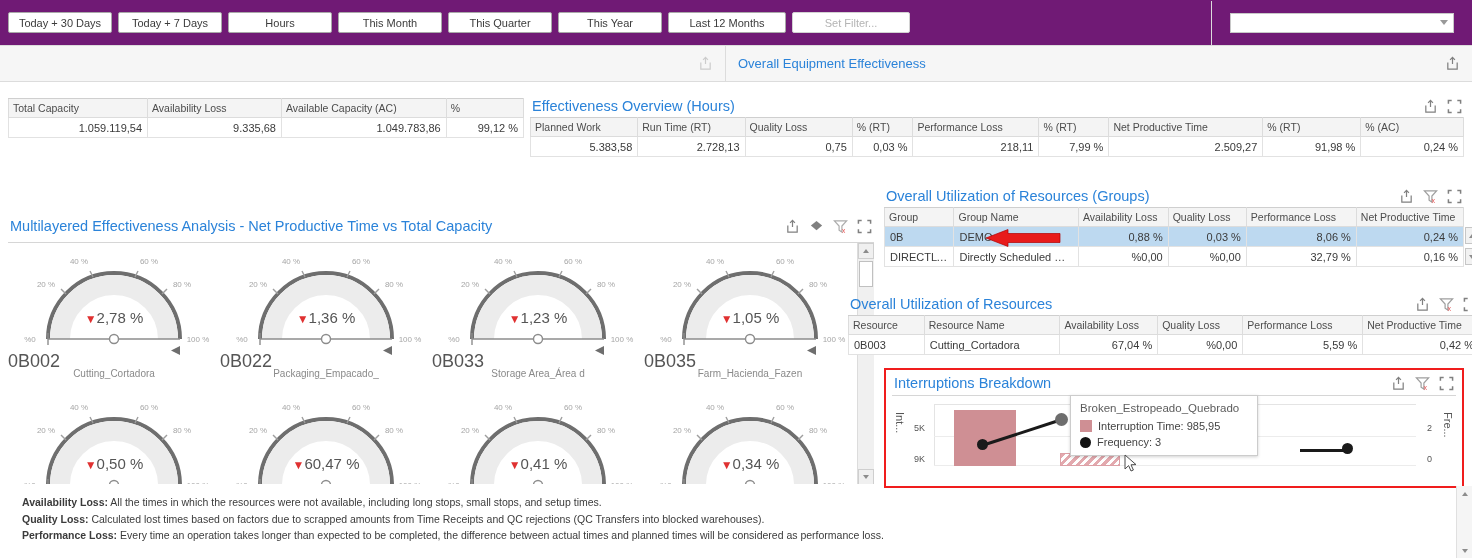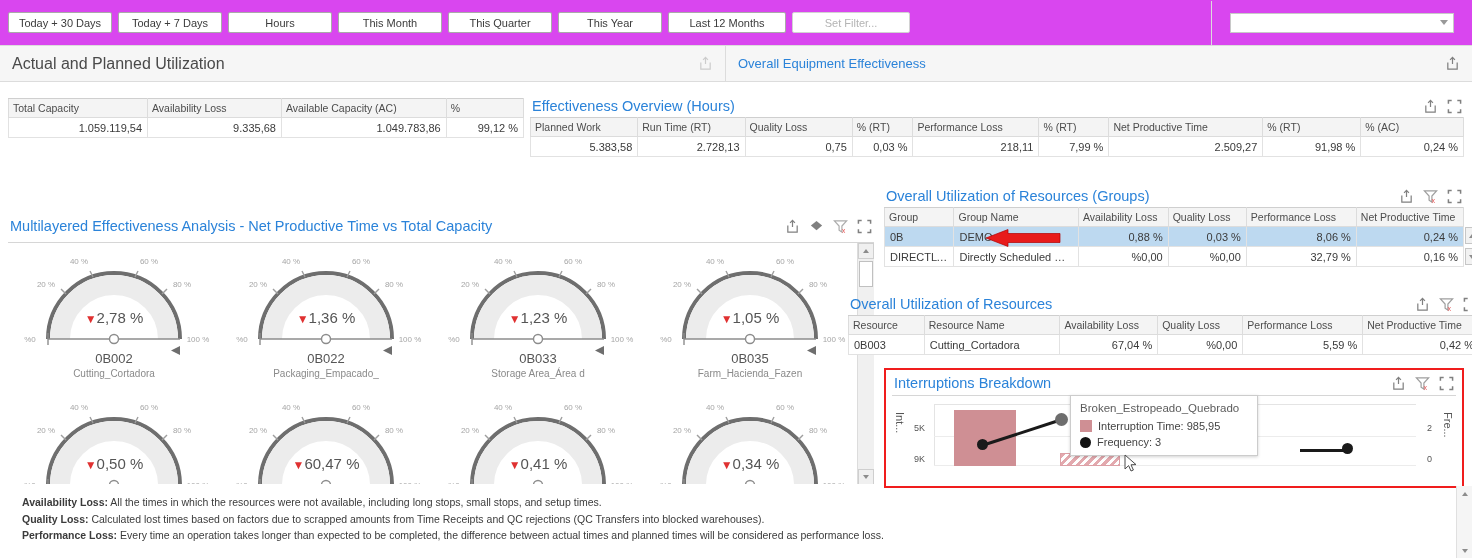"Today + 30 Days" .filterbar { background: #d946ef -> #701a75 }
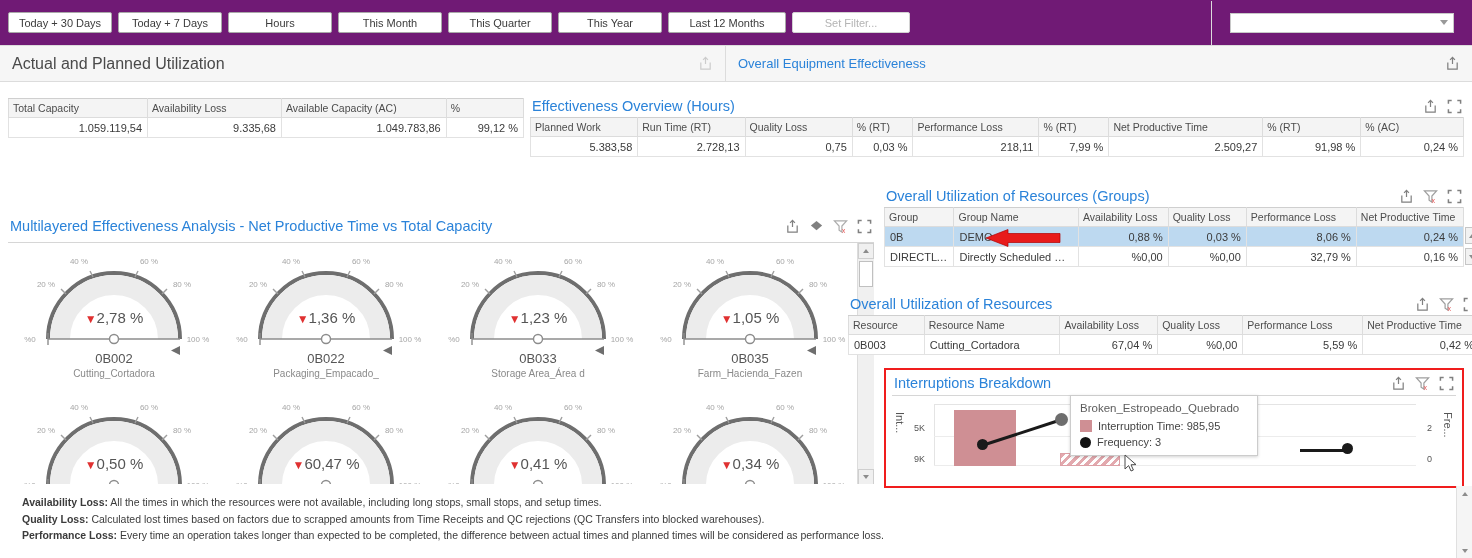"Actual and Planned Utilization" div.ptitle-dark { html: <div>Actual and Planned Utilization</div> -> none }
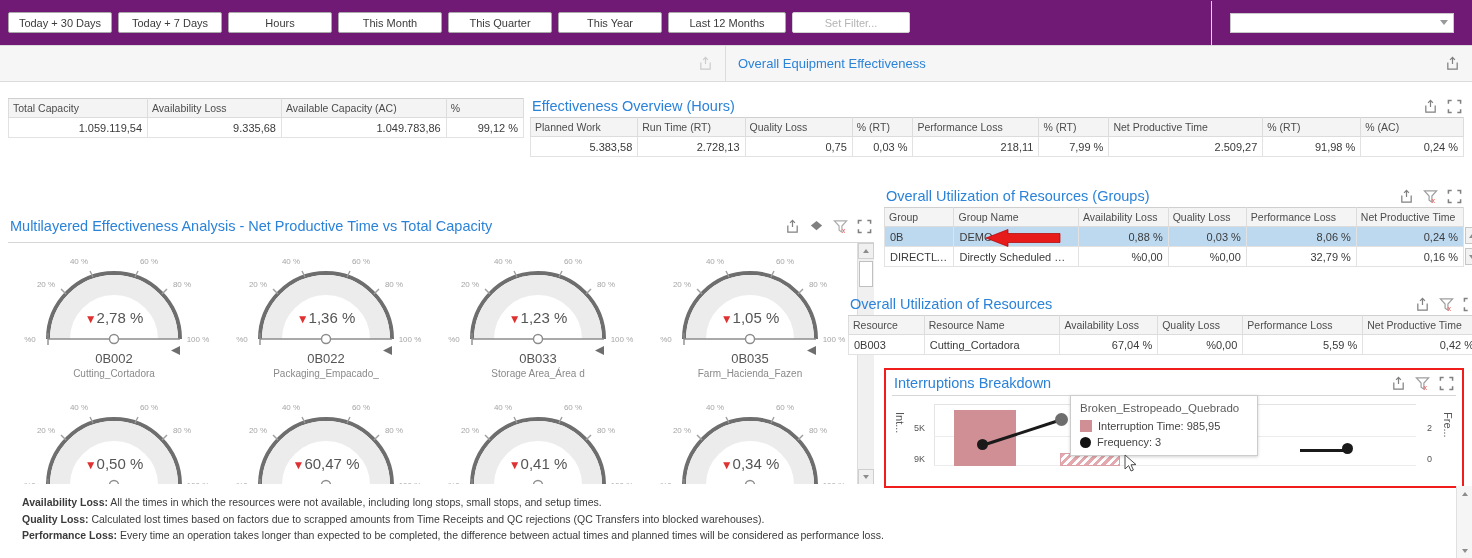"0B002" .g-id { font-size: 13px -> 18px; text-align: center -> left }
